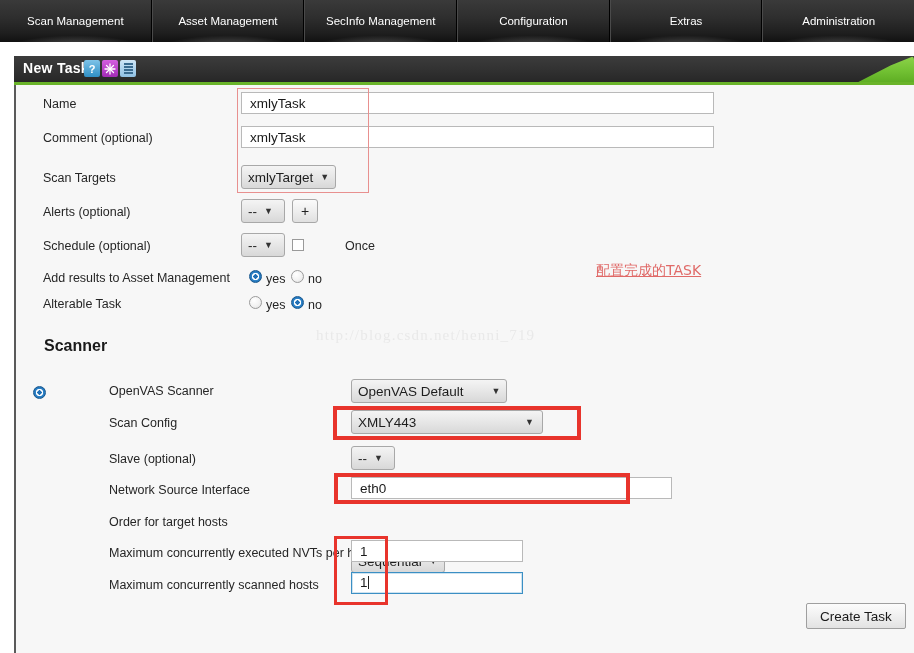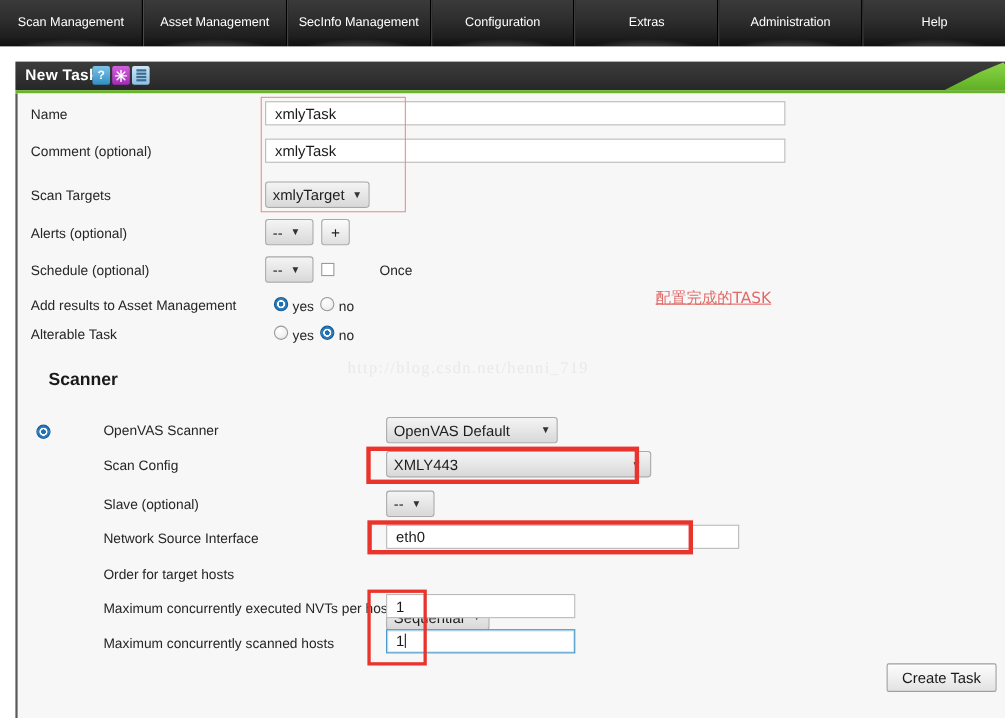"Help" div.nav-tab { html: <div> <span>Help</span> </div> -> none }
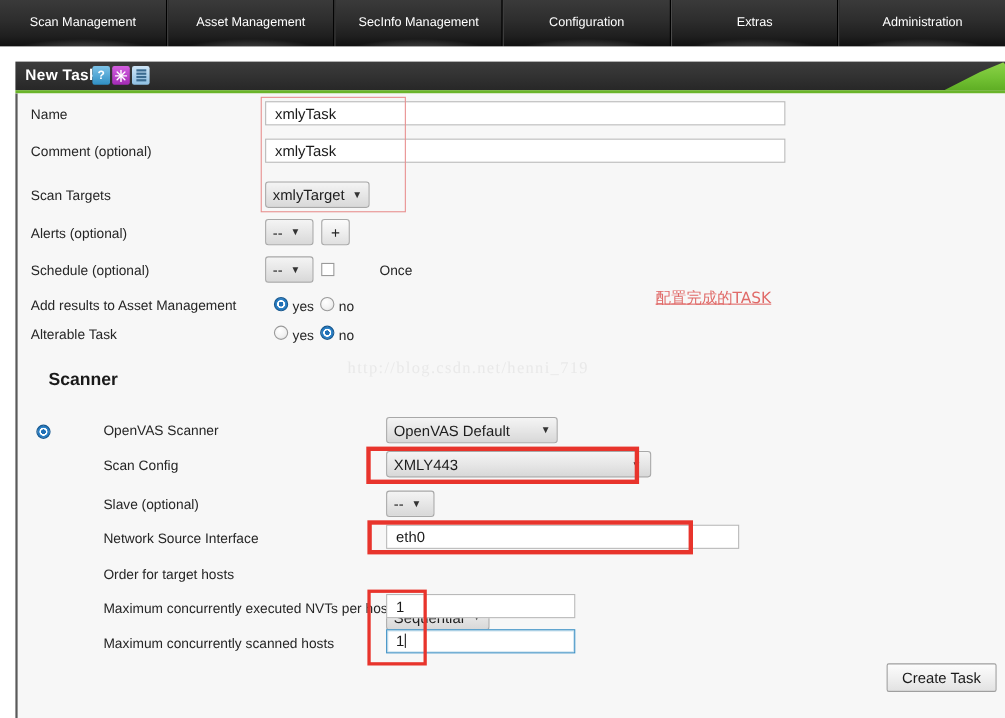"Name" .lbl { margin-left: none -> 15px }
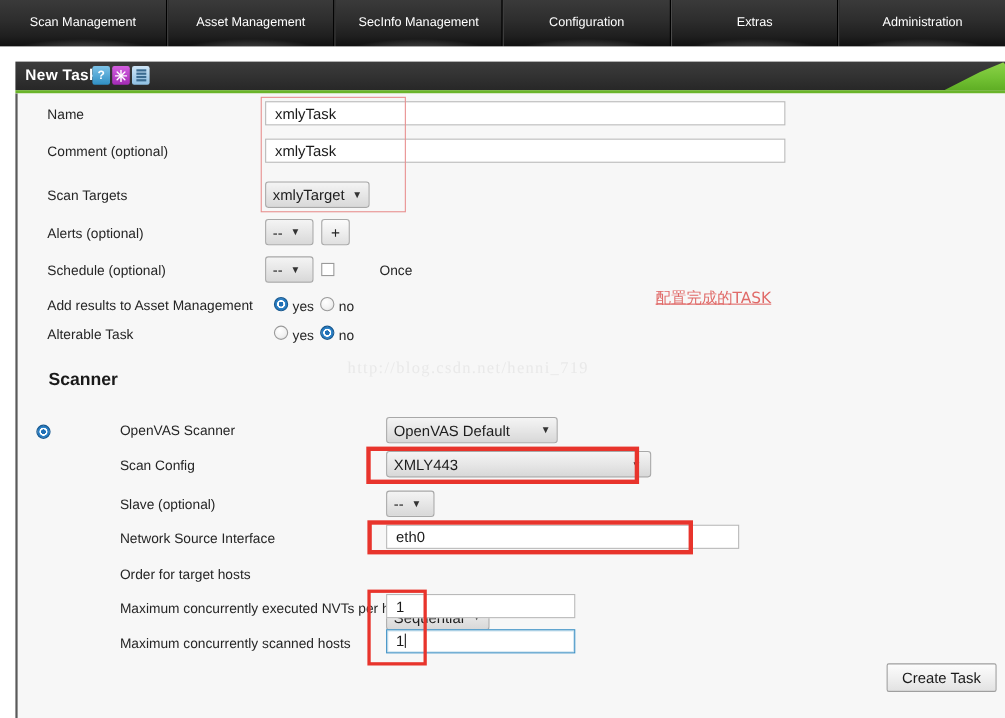"XMLY443" div.sel { width: 241px -> 192px }
